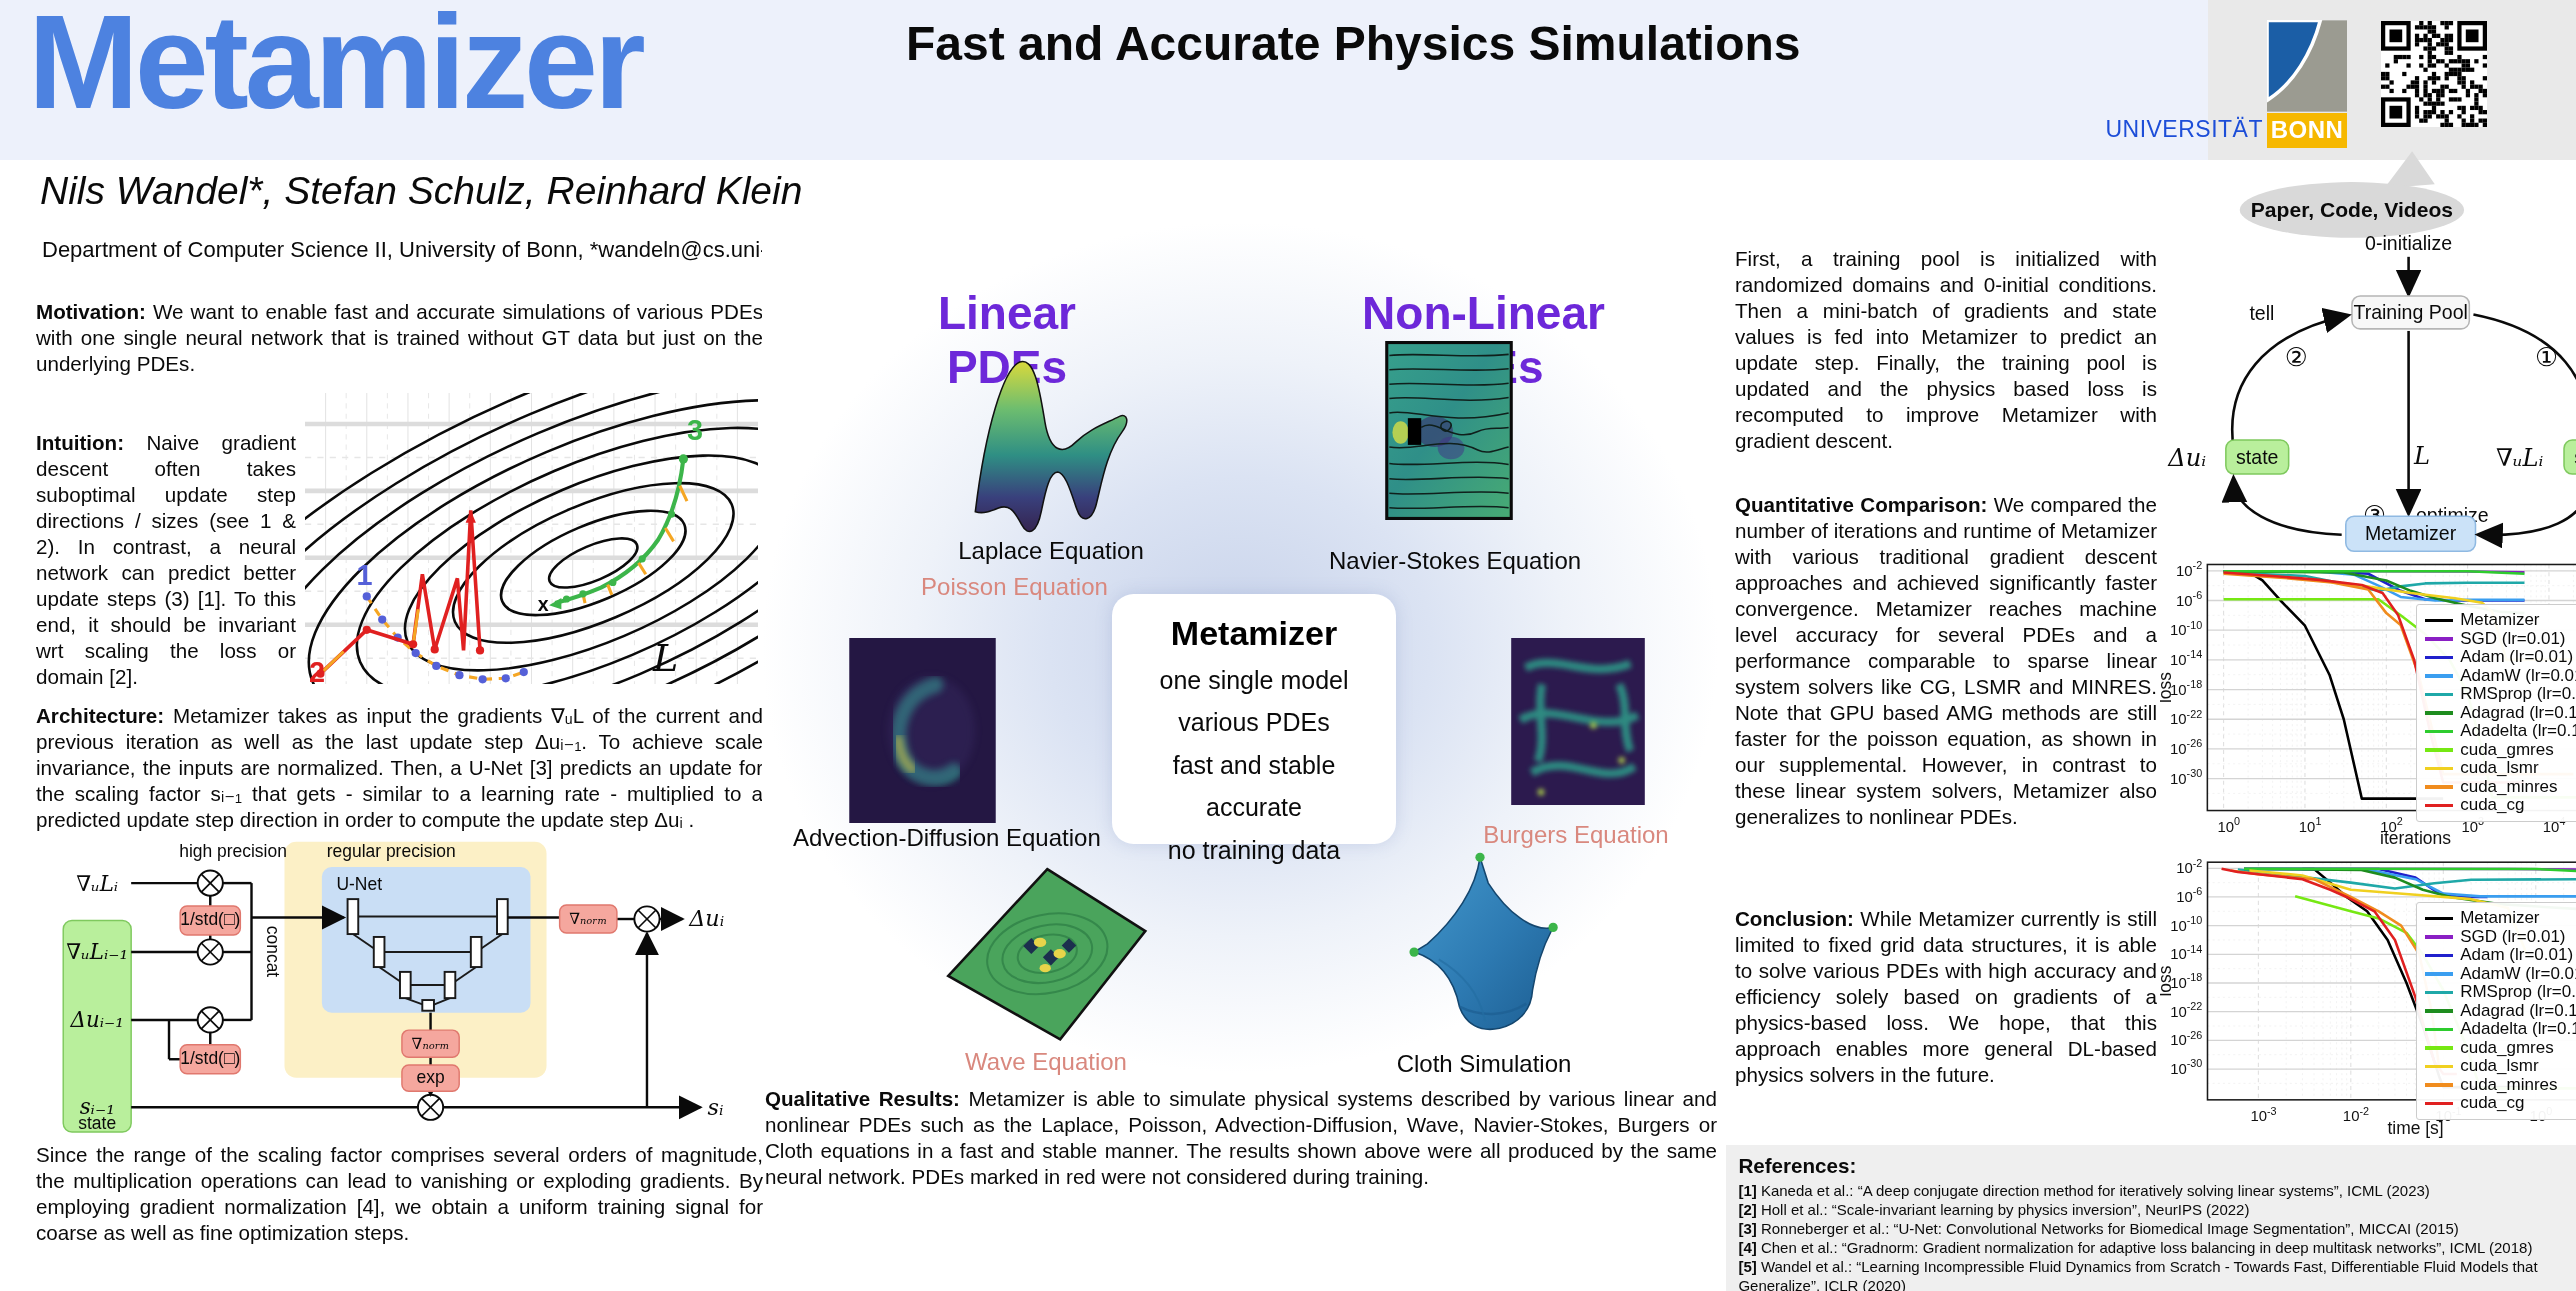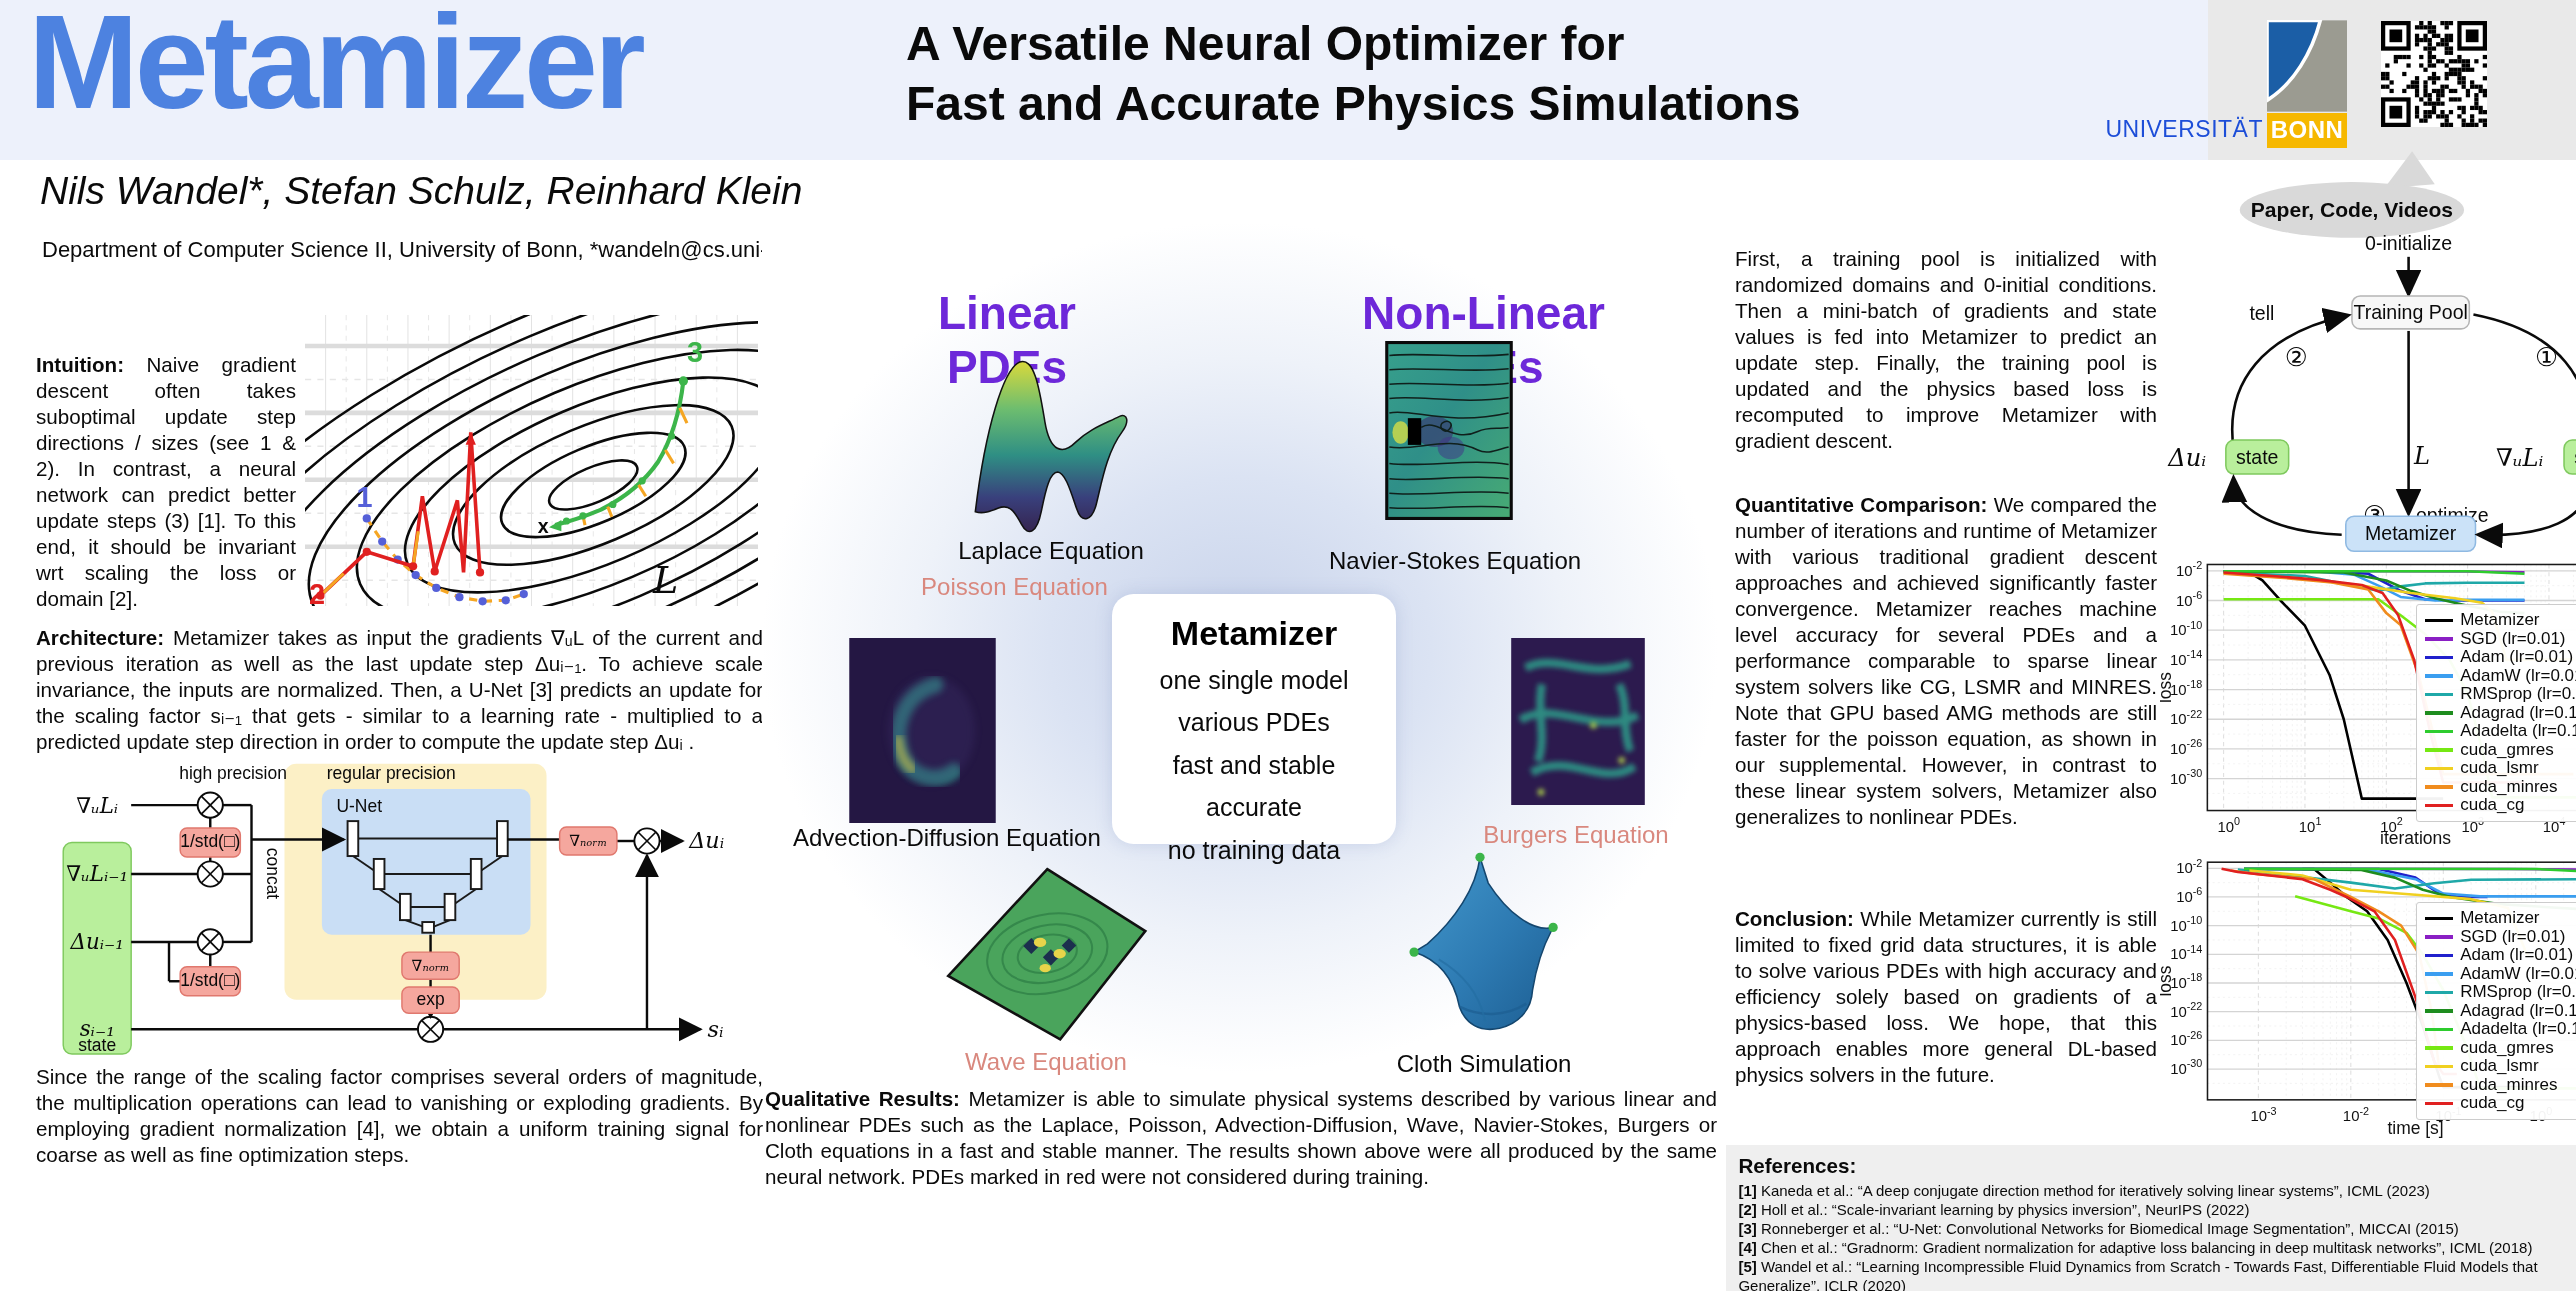"A Versatile Neural Optimizer for" div { html: <div>A Versatile Neural Optimizer for</div> -> none }
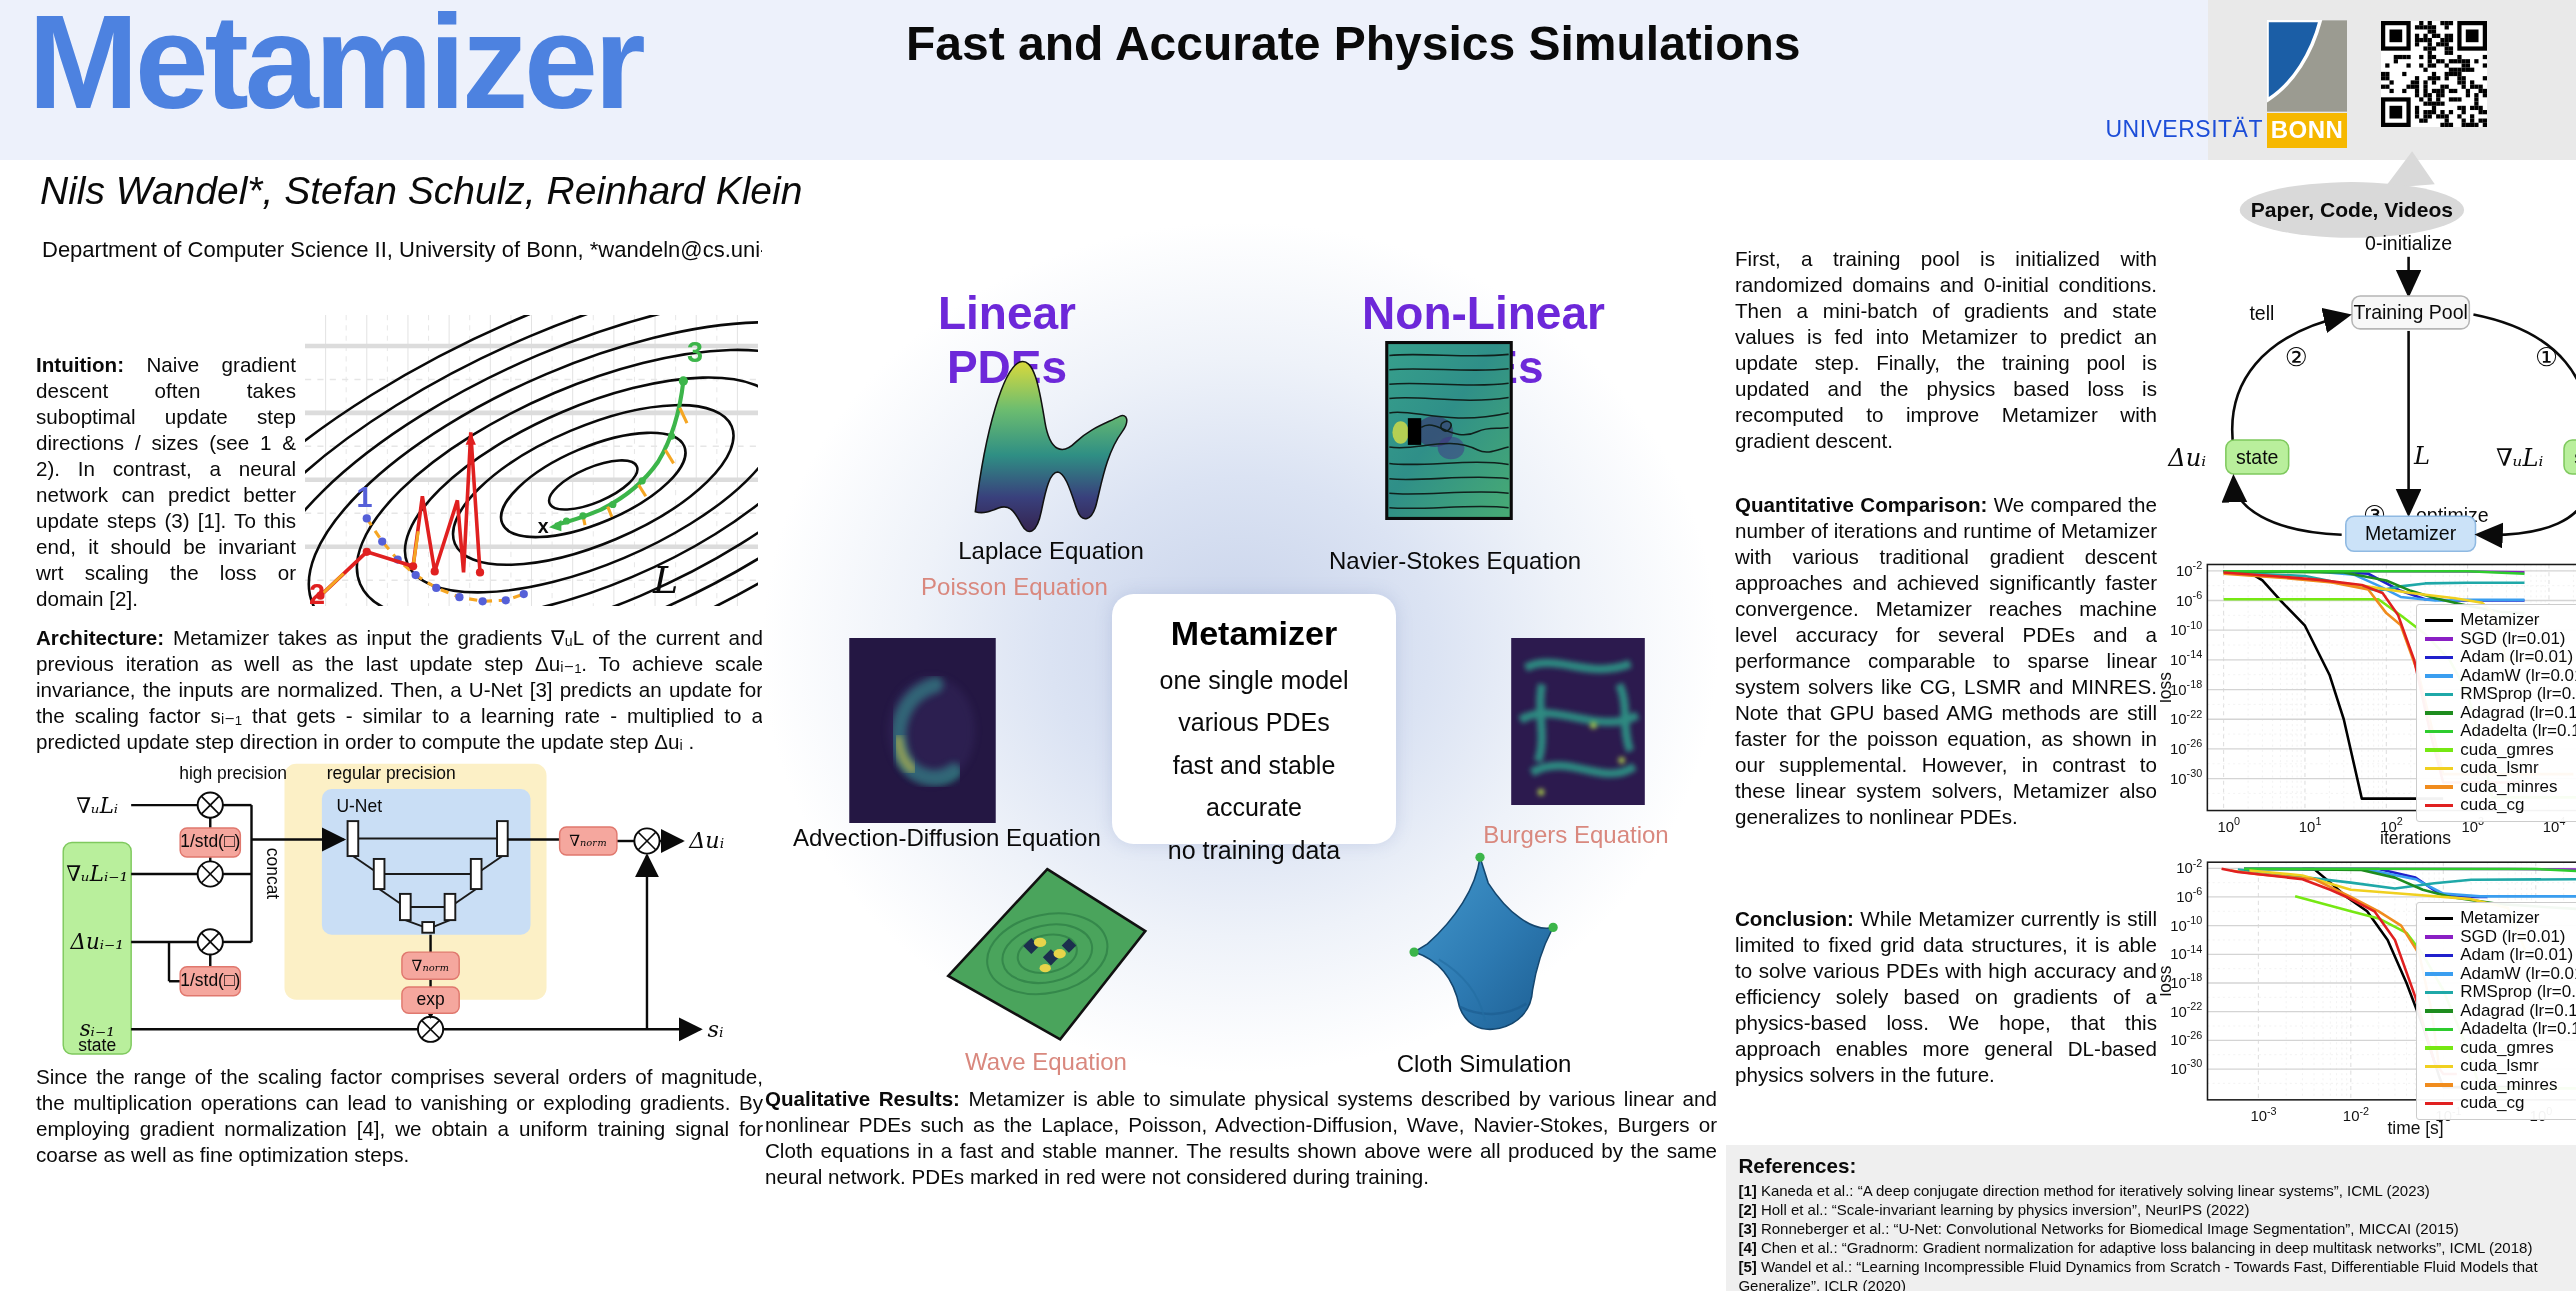"Motivation: We want to enable" p.para { html: none -> <p><b>Motivation:</b> <span>We want to enable fast and accurate simulations of various PDEs with one single neural network that is trained without GT data but just on the underlying PDEs.</span></p> }
